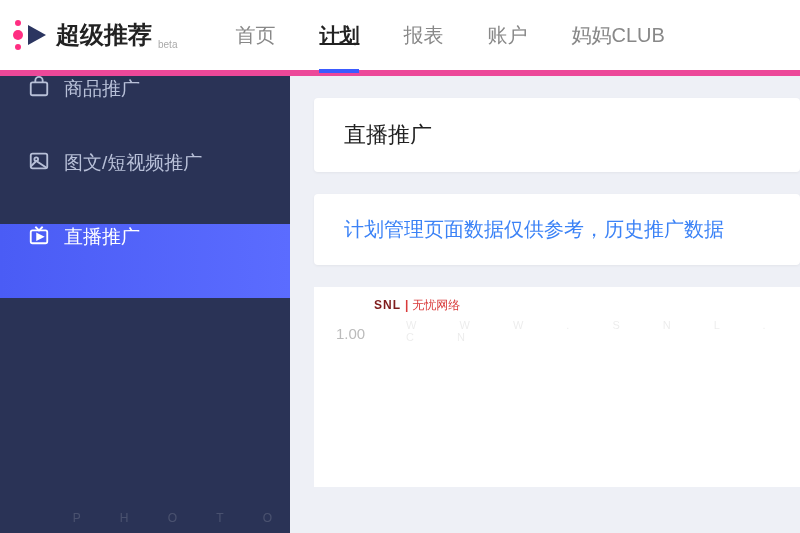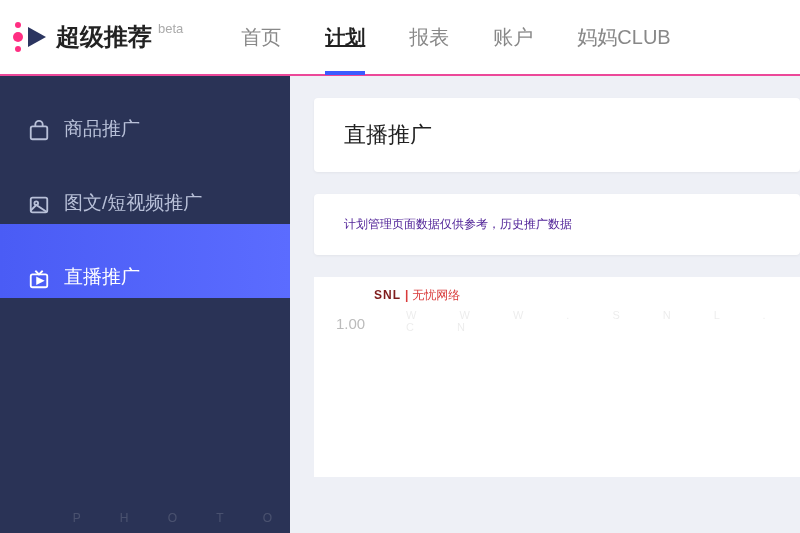"超级推荐" .header { border-bottom: 2px solid #ec4899 -> 6px solid #ec4899 }
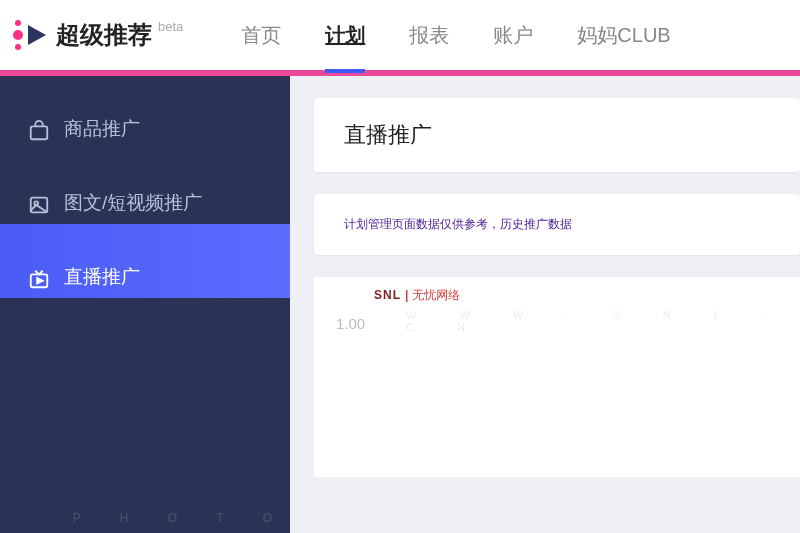"beta" .beta { font-size: 13px -> 10px; margin-top: 6px -> 26px }
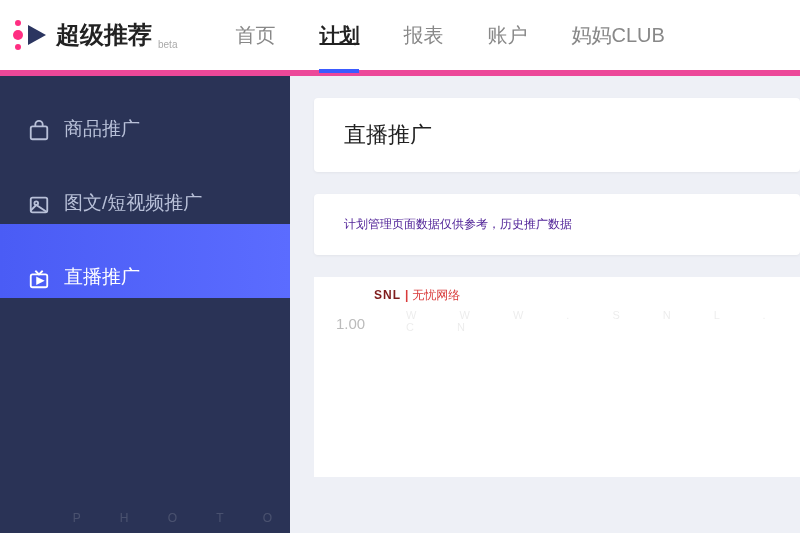"商品推广" .side-item { align-items: flex-end -> flex-start; padding: 8px 28px -> 0 28px }
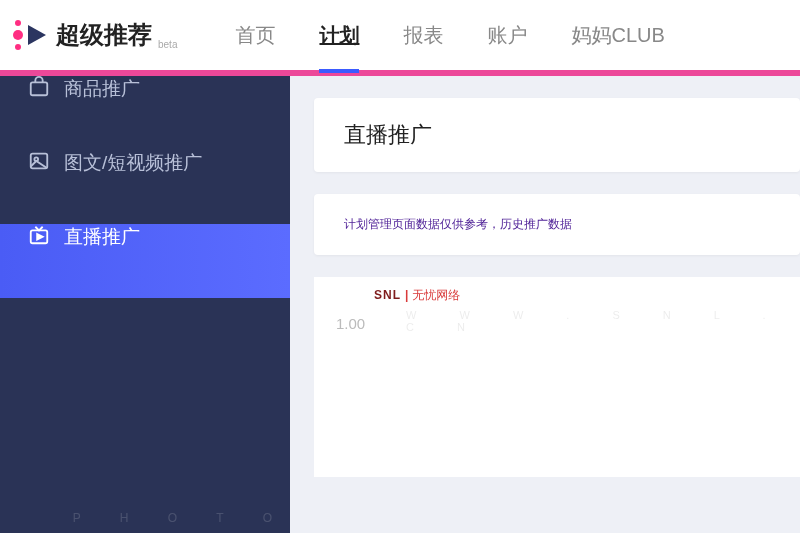"计划管理页面数据仅供参考，历史推广数据" .hint { color: #4c1d95 -> #3b82f6; font-size: 12px -> 20px }
